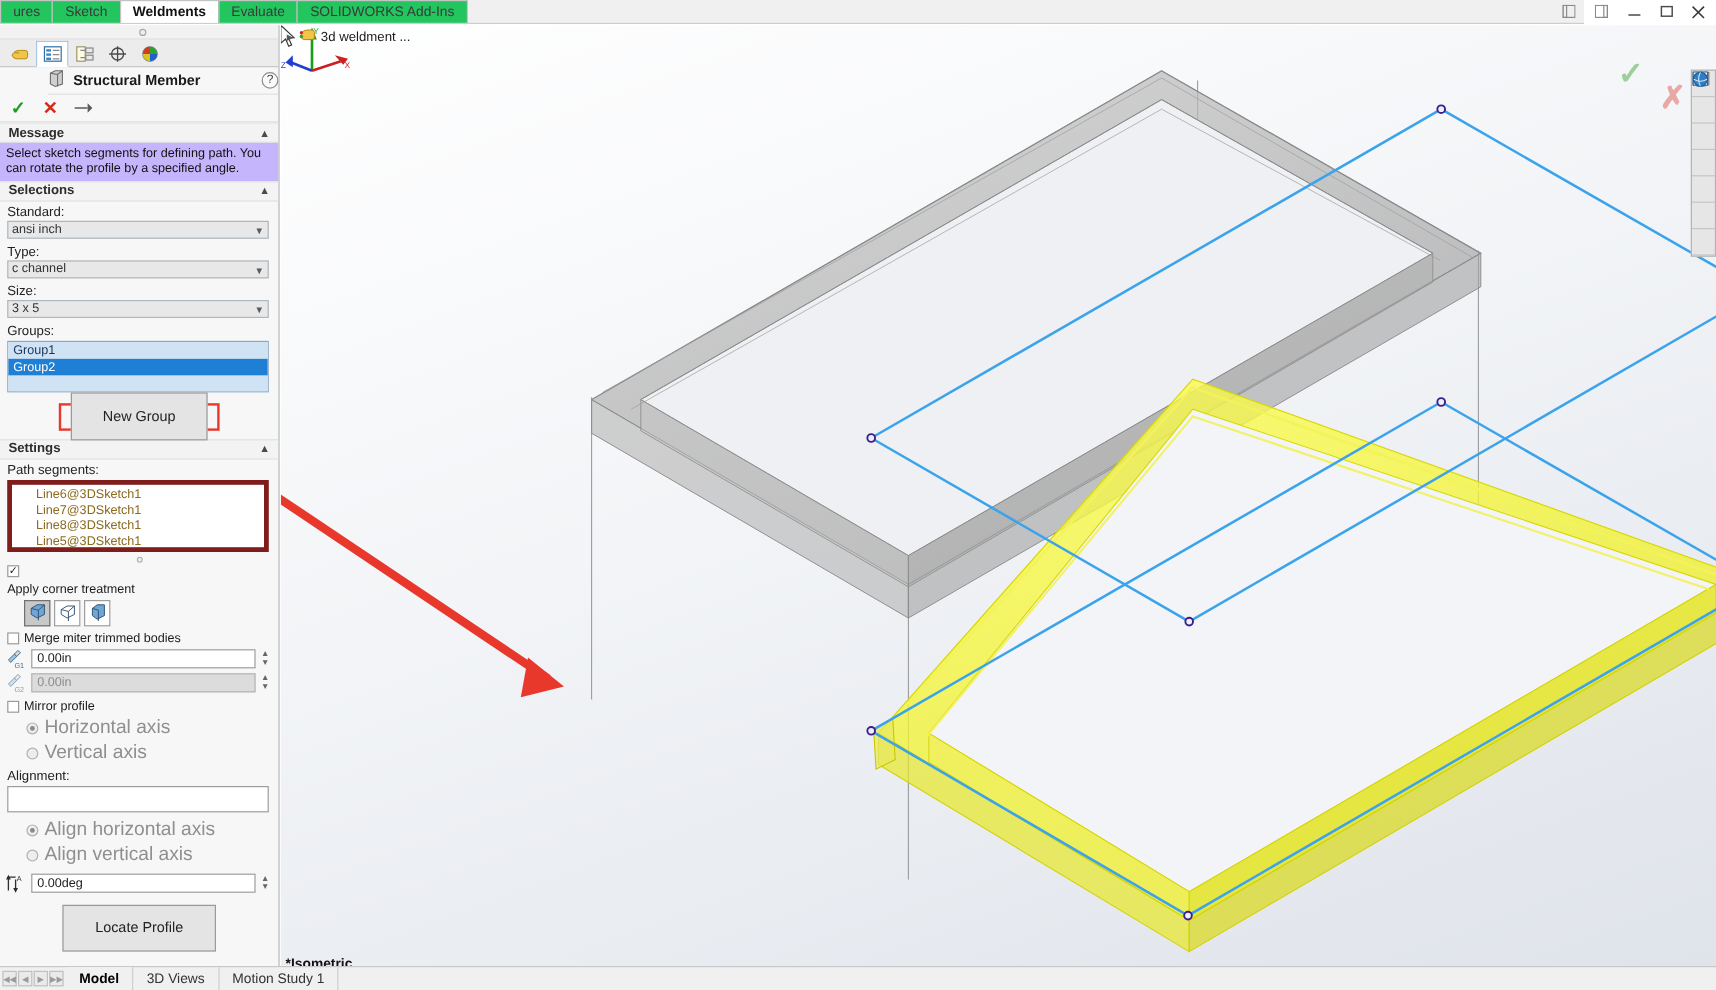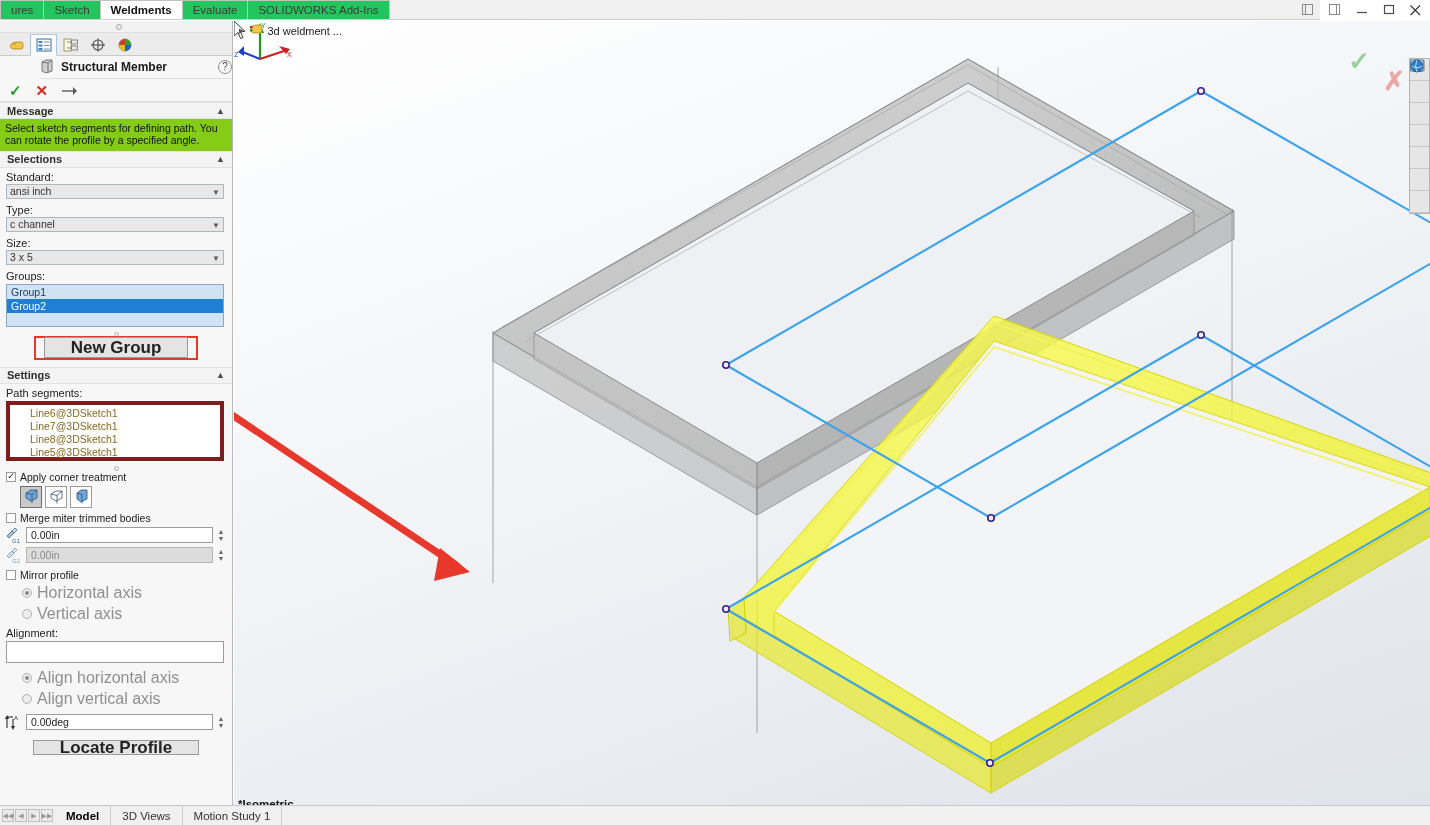"Select sketch segments for defining" .msgbox { background: #84cc16 -> #c4b5fd }
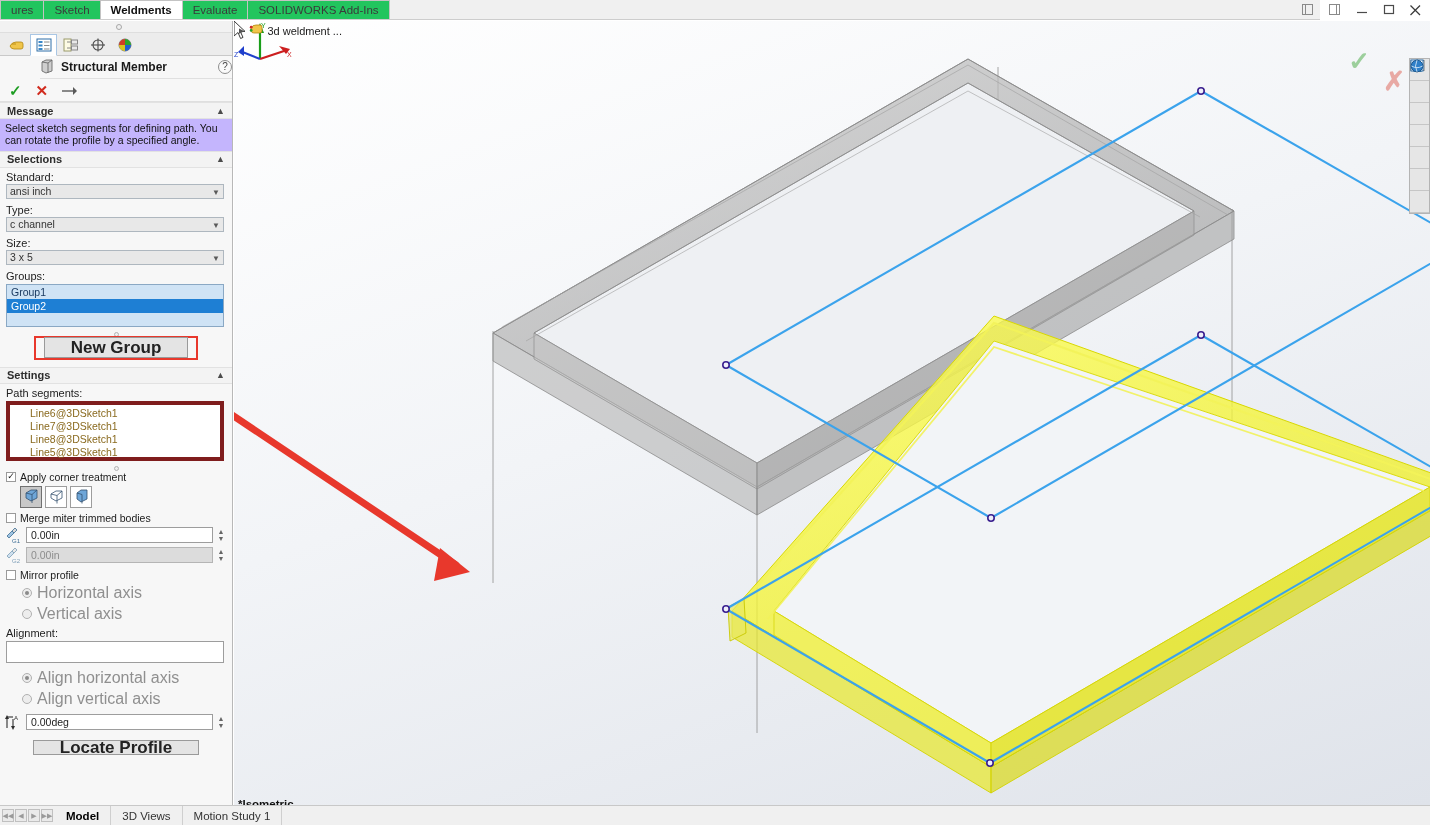"New Group" .pushbtn { font-size: 17px -> 12px; font-weight: bold -> none; padding: 0 26px -> 12px 26px }
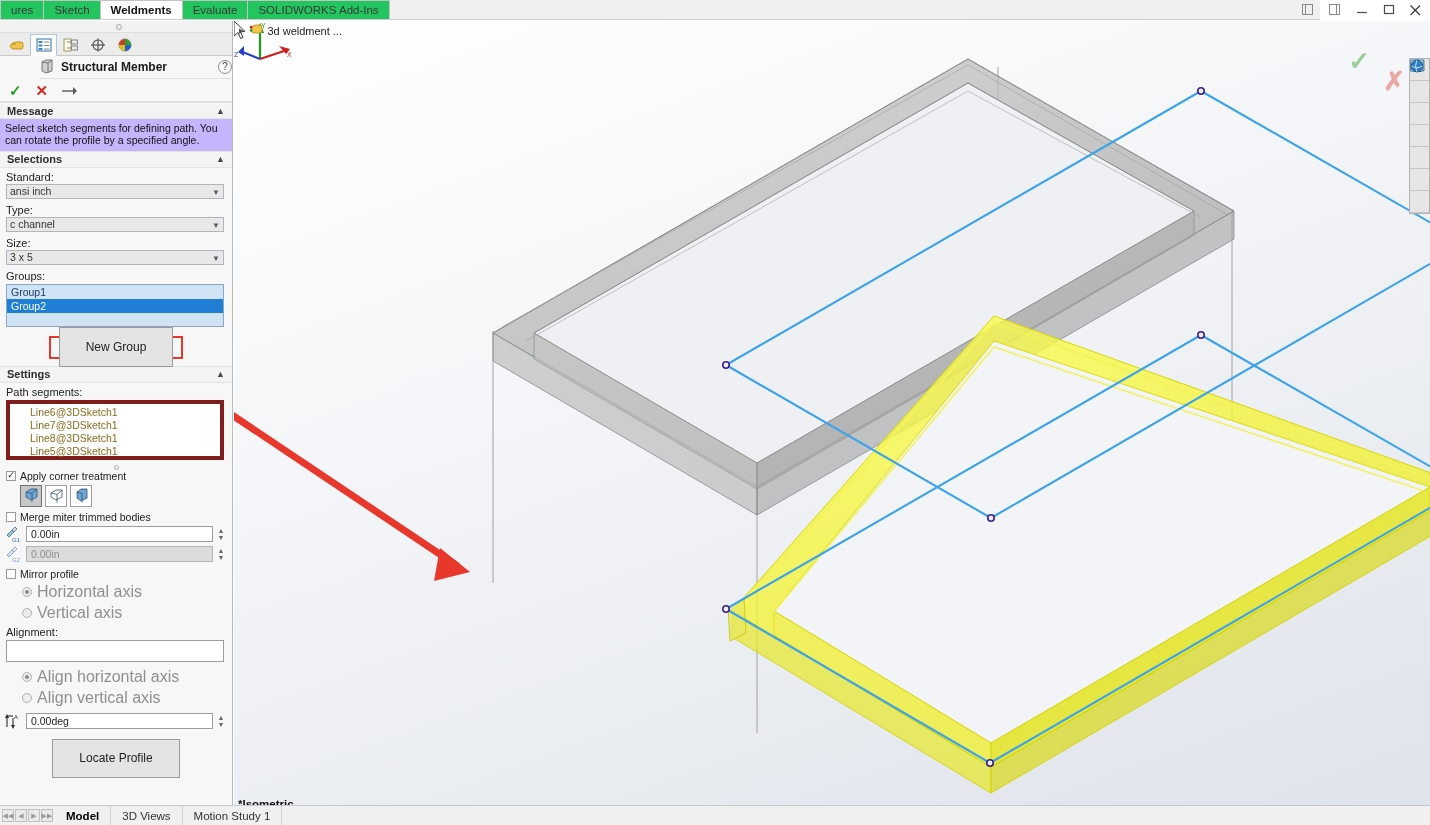"Apply corner treatment" div.chkrow { flex-direction: none -> column }
